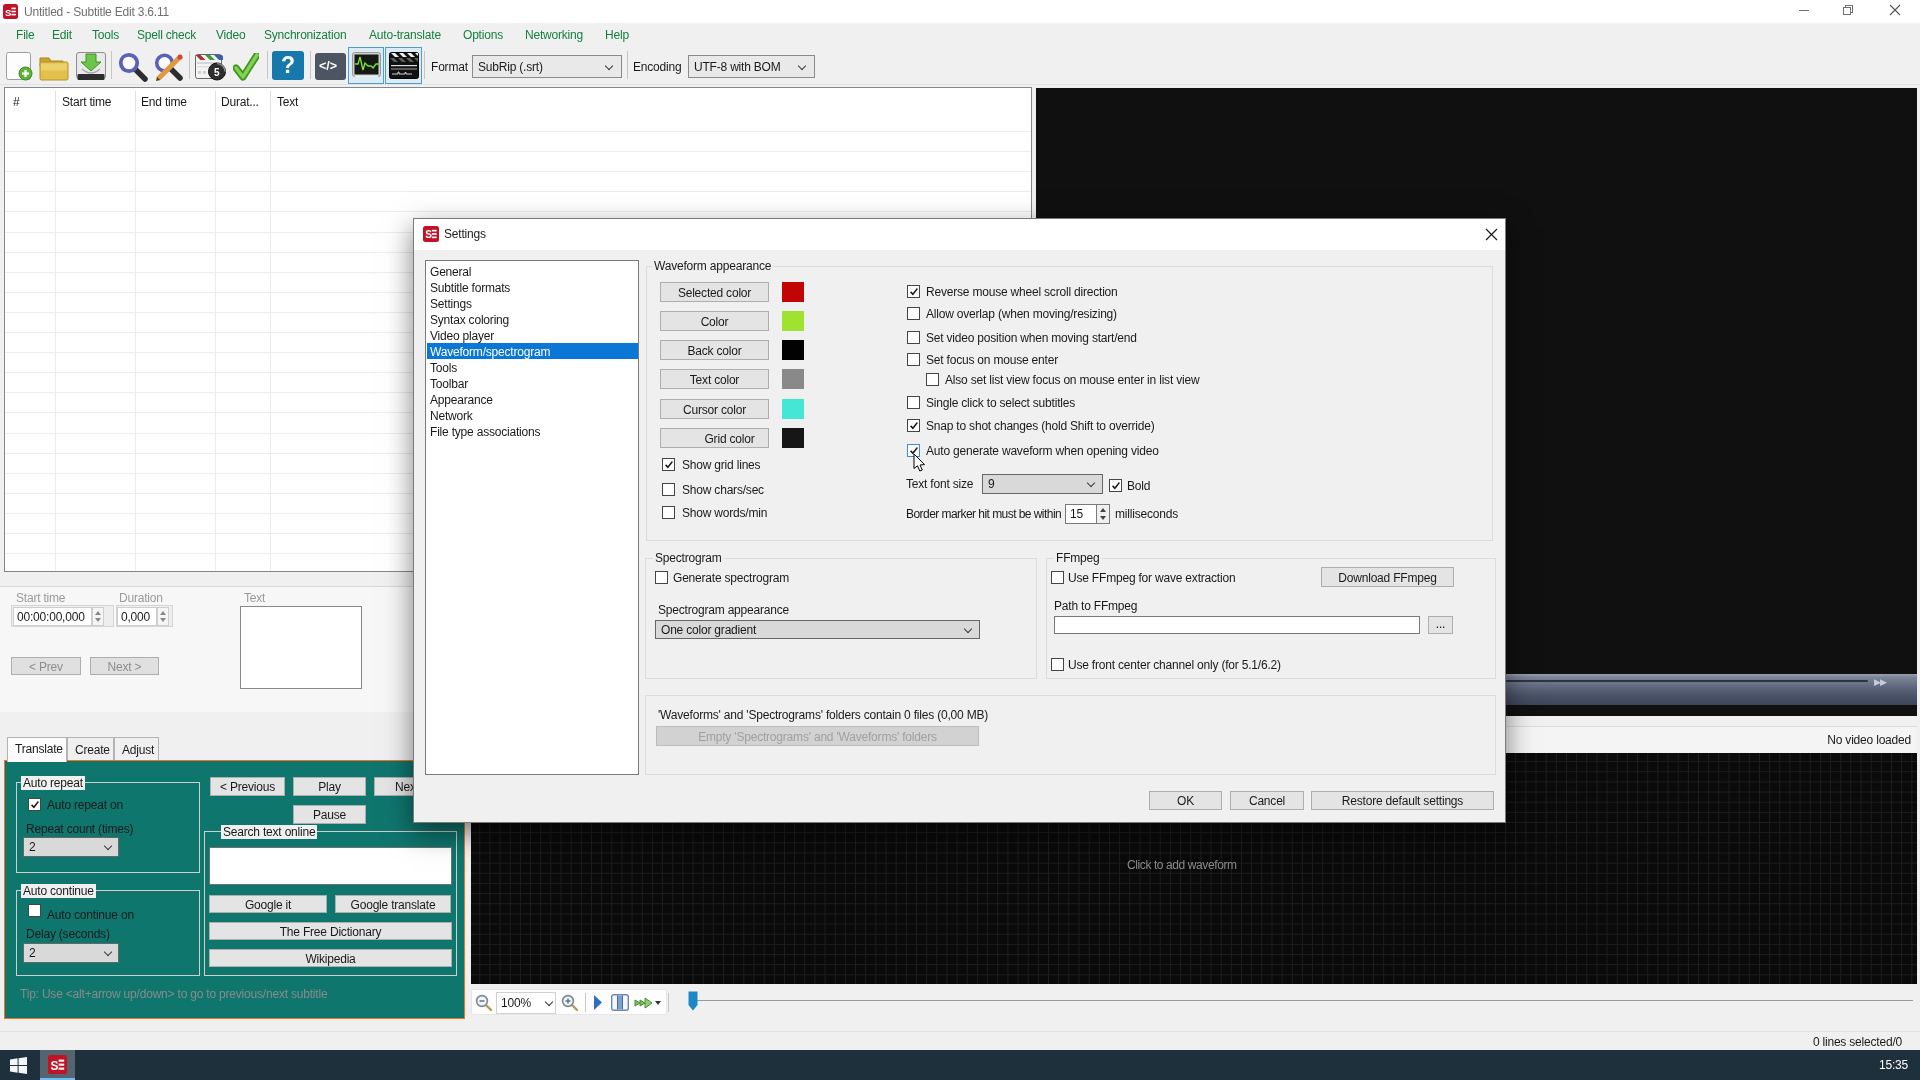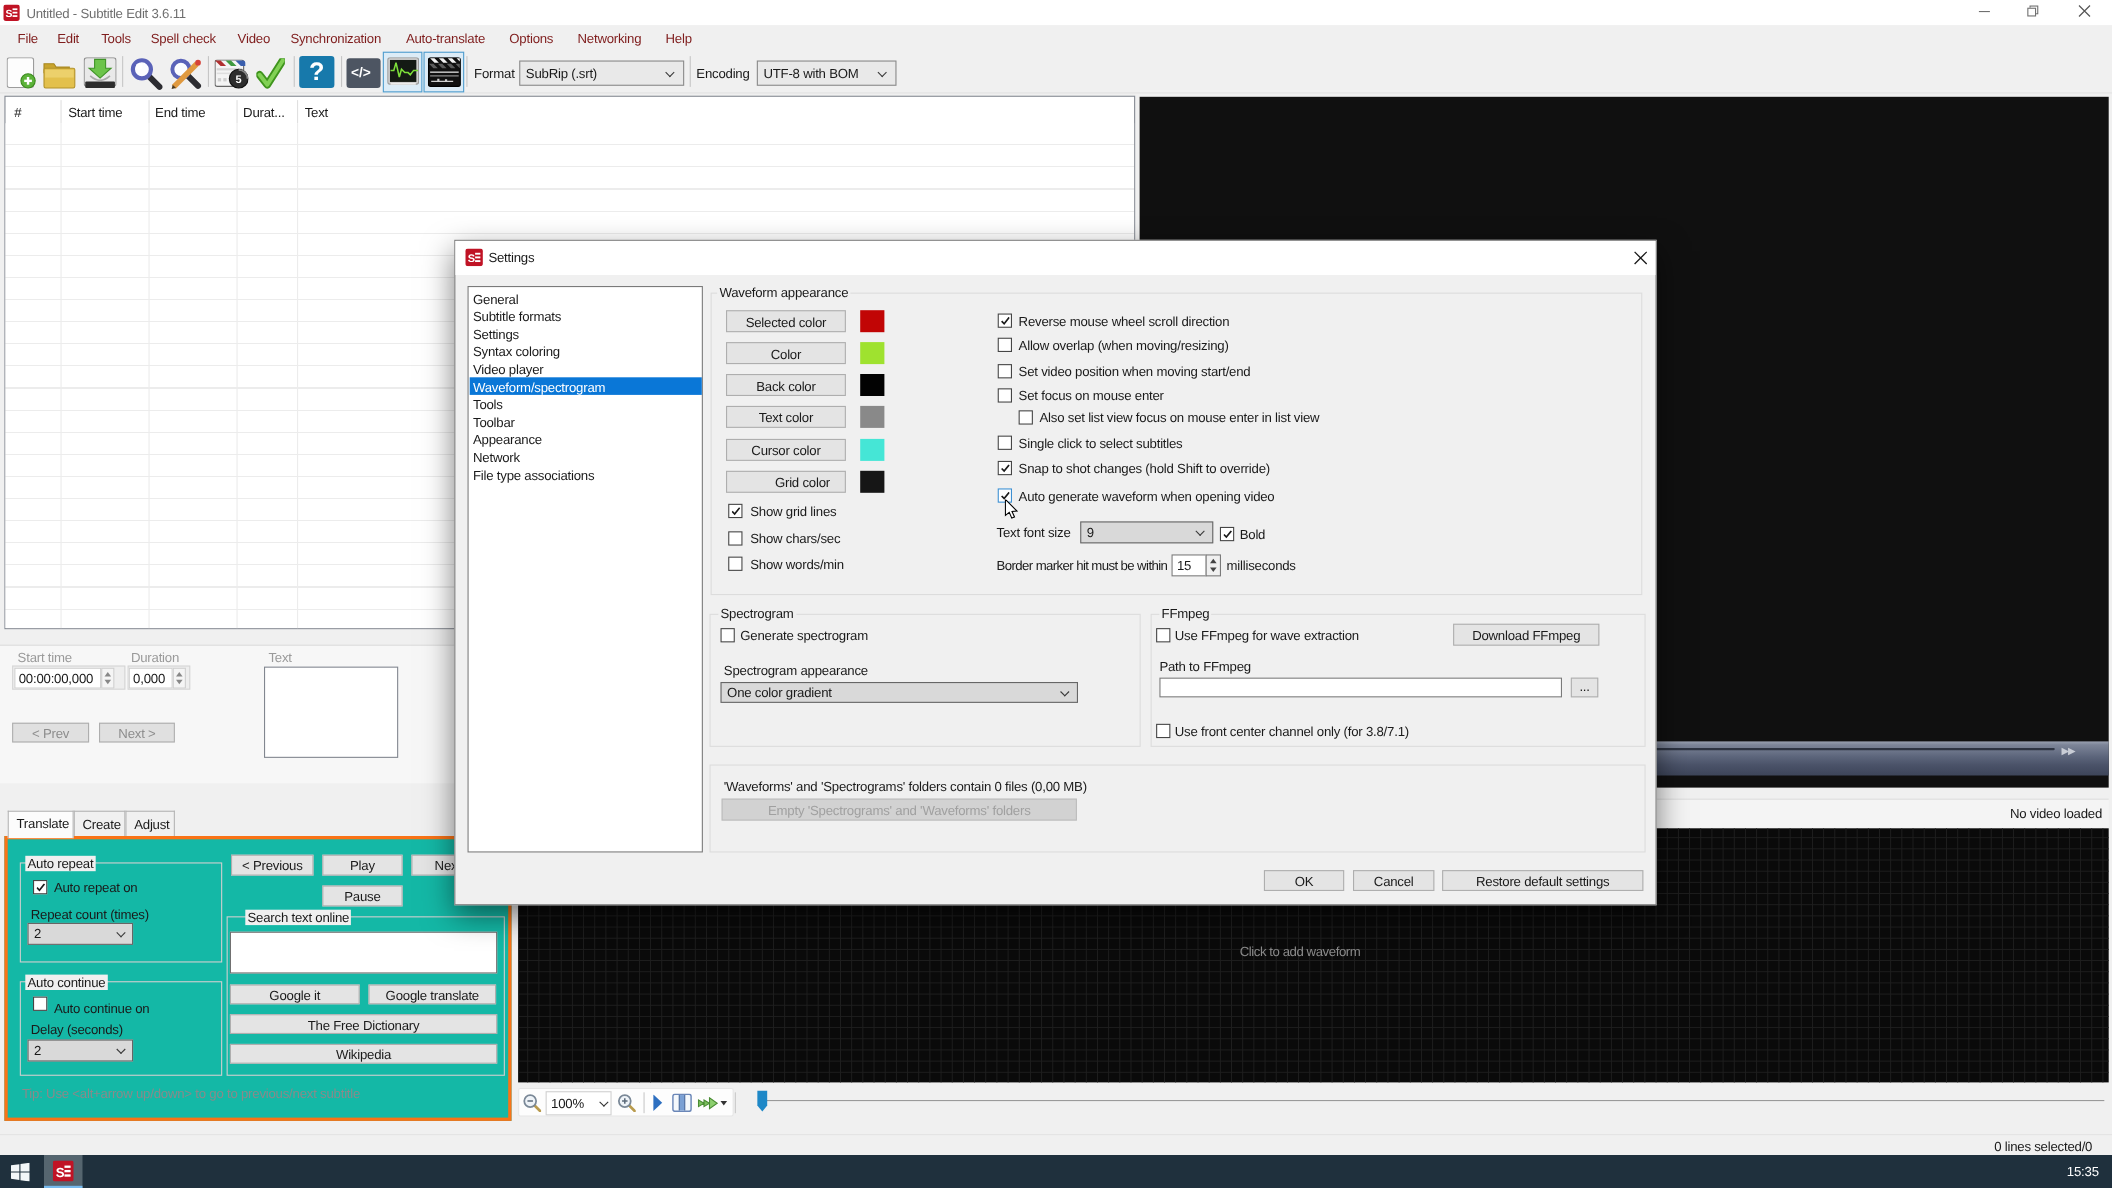"File" #menubar .mi { color: #7f1d1d -> #15803d }
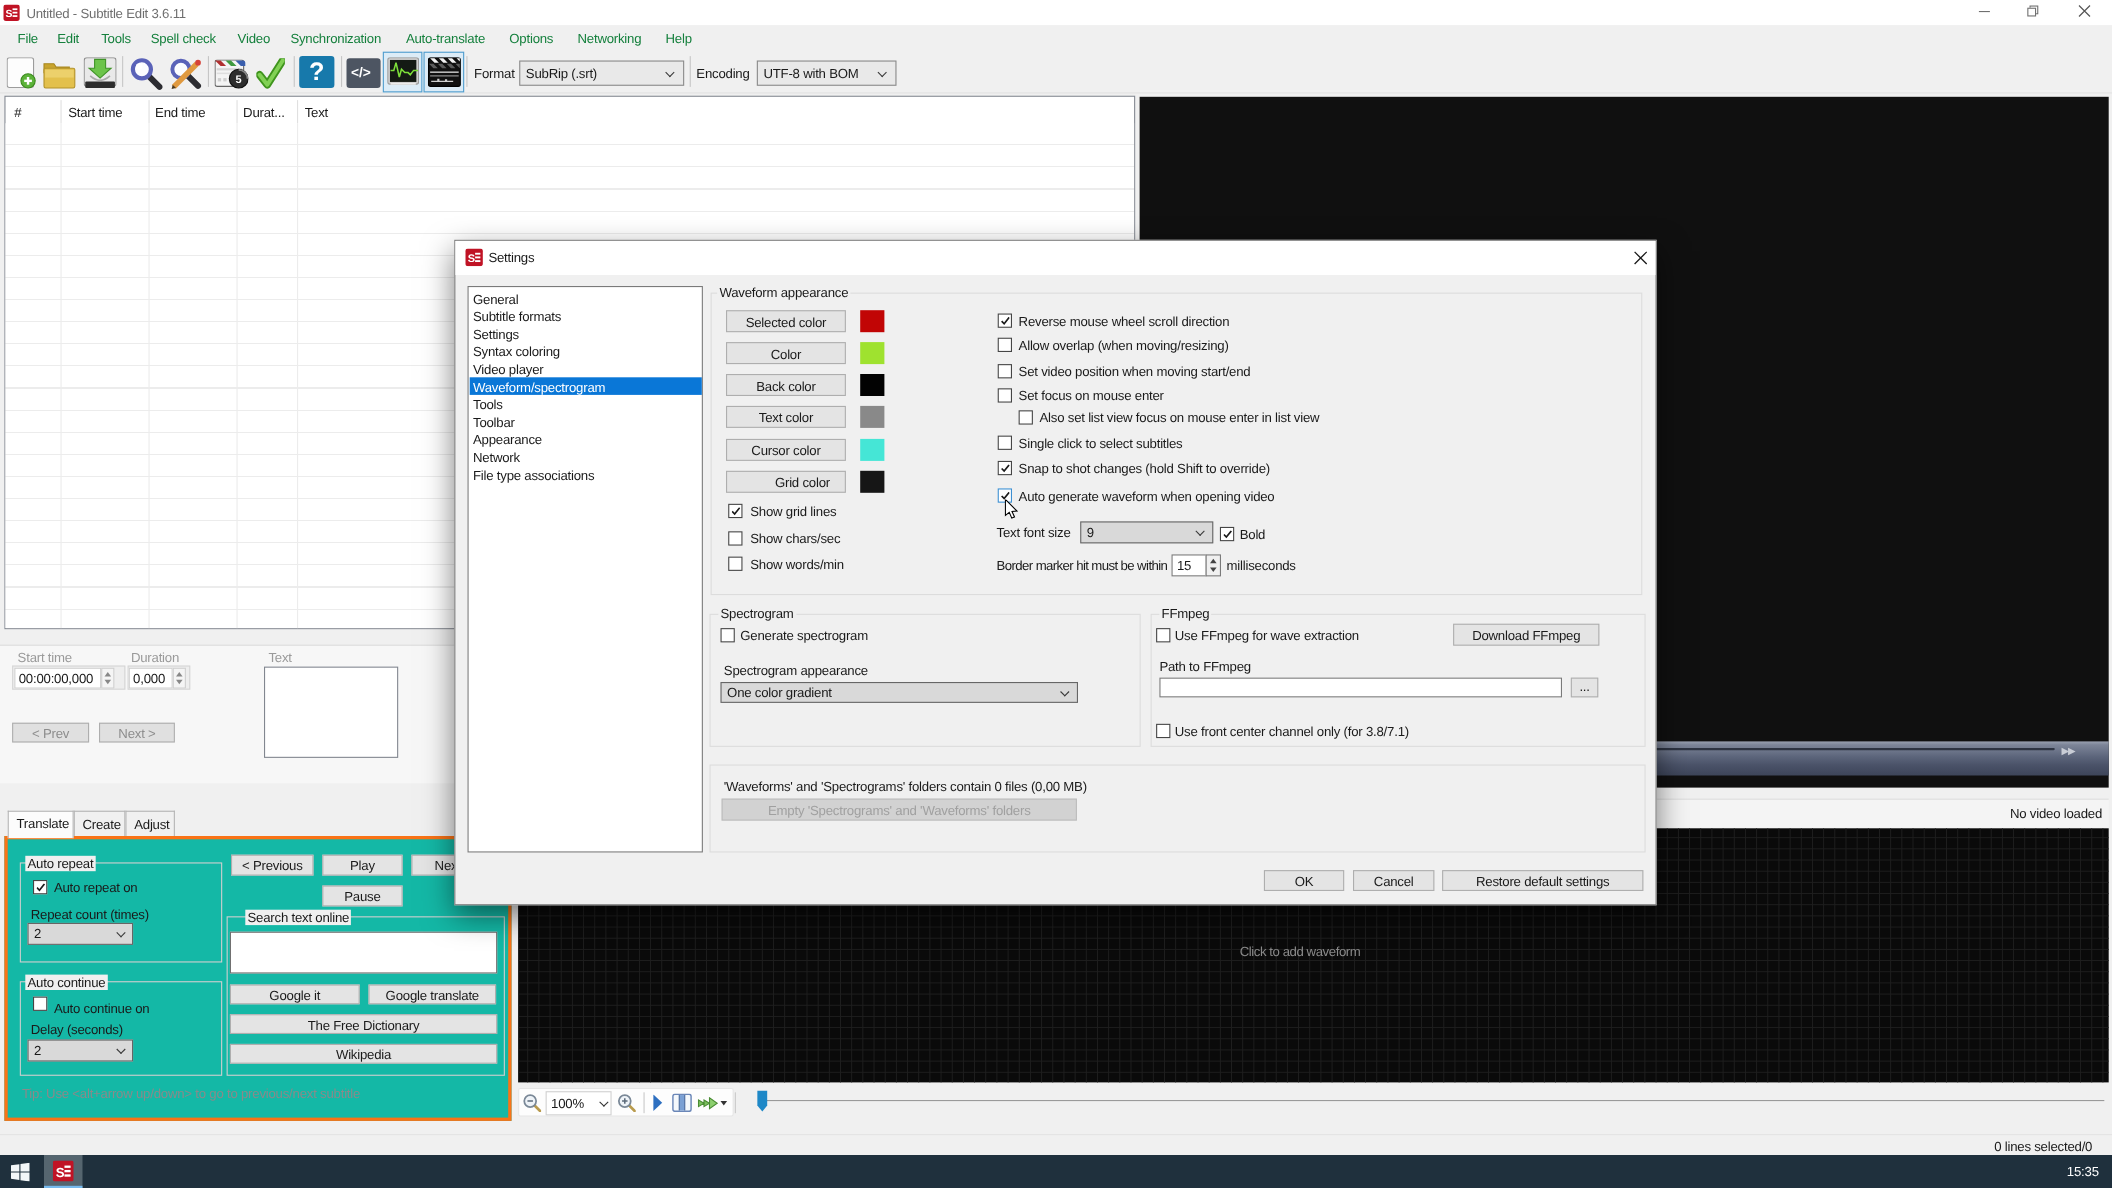"Use front center channel only" div.lbl { text: 3.8/7.1 -> 5.1/6.2 }
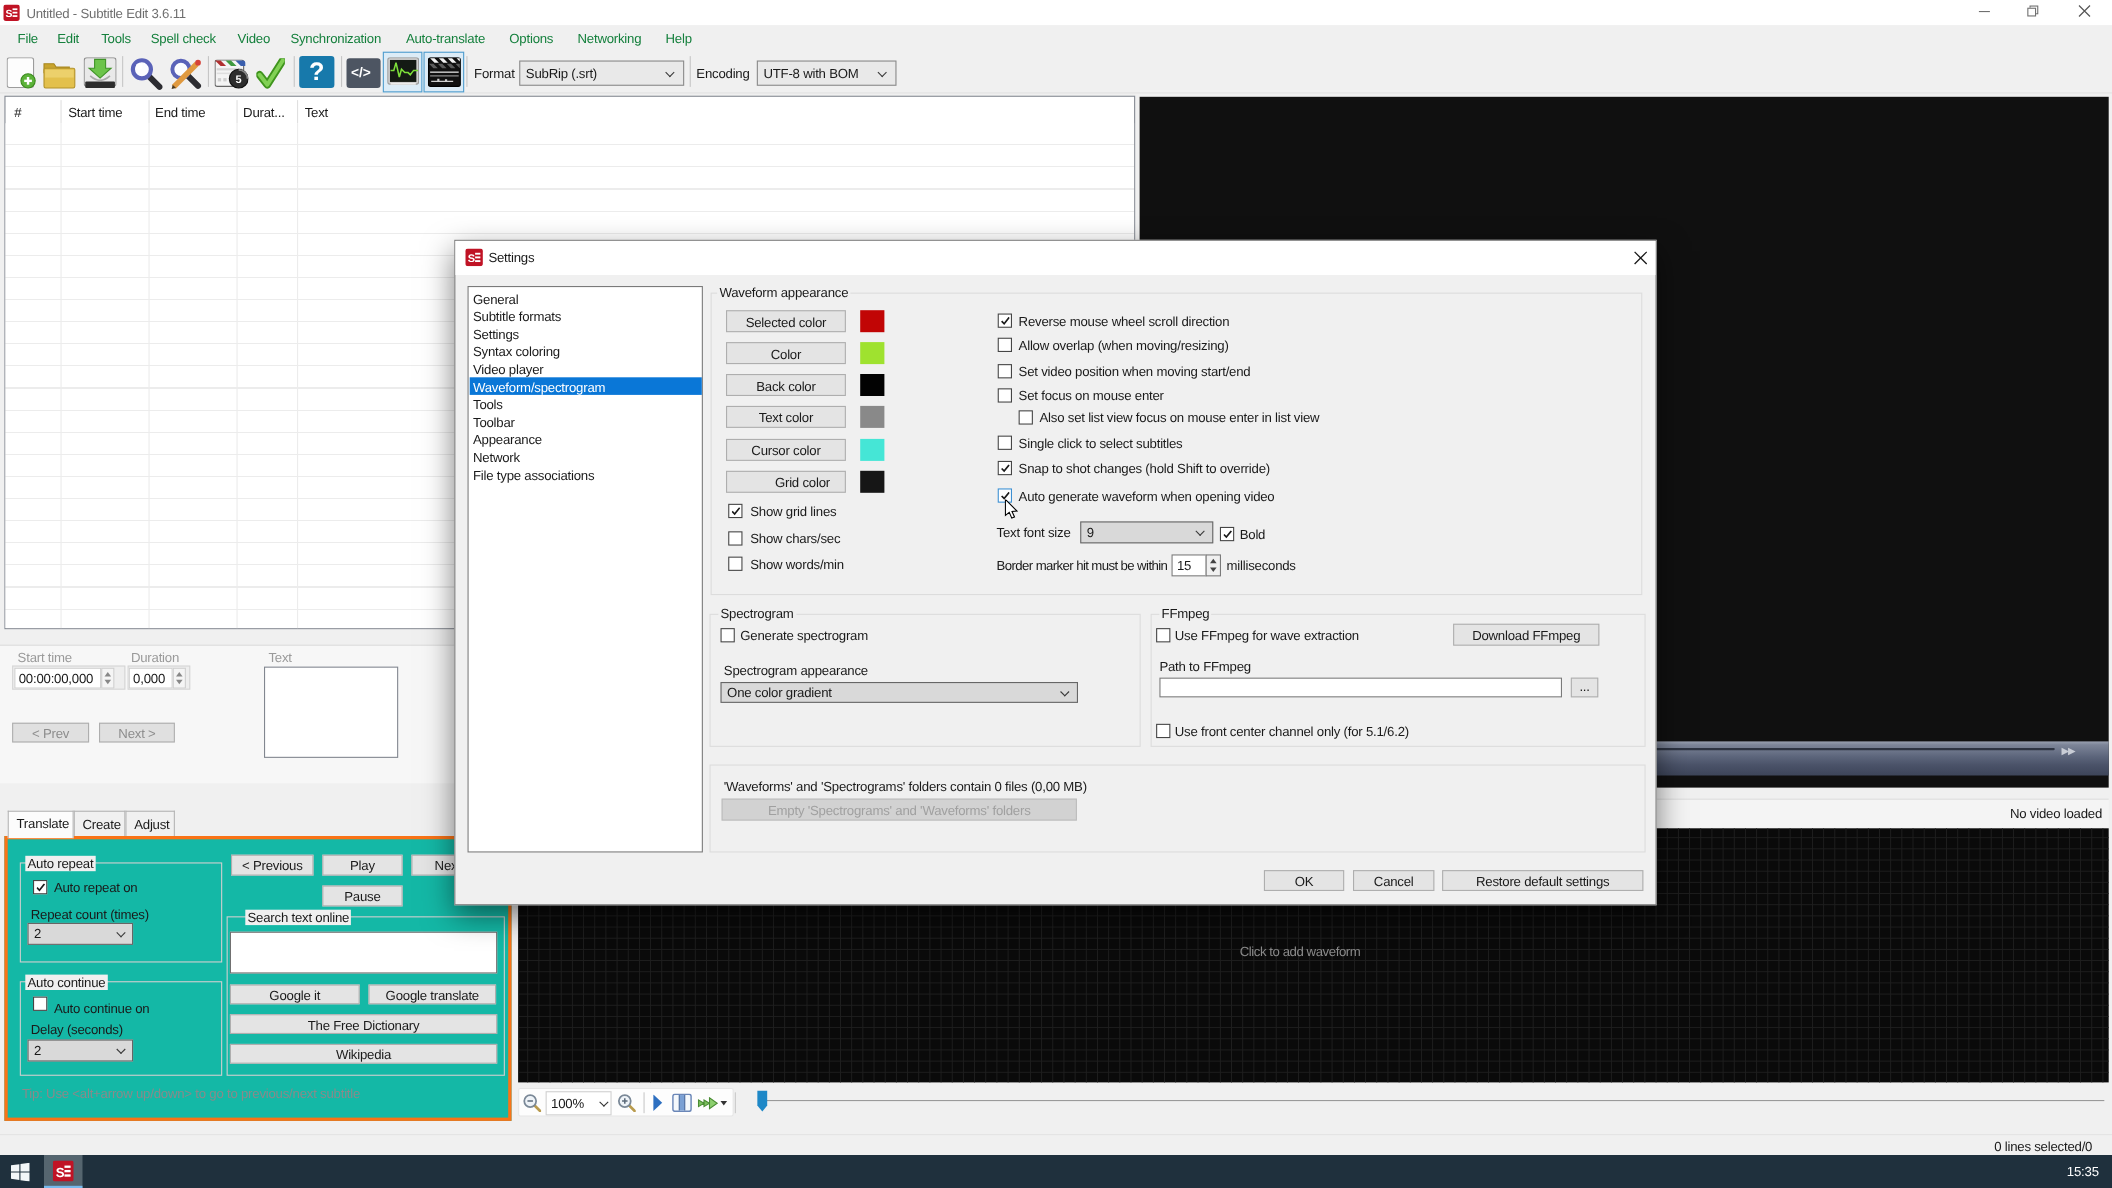"Auto repeat" #tabpanel { background: #14b8a6 -> #0f766e; border: 3px solid #f97316 -> 1px solid #f97316 }
